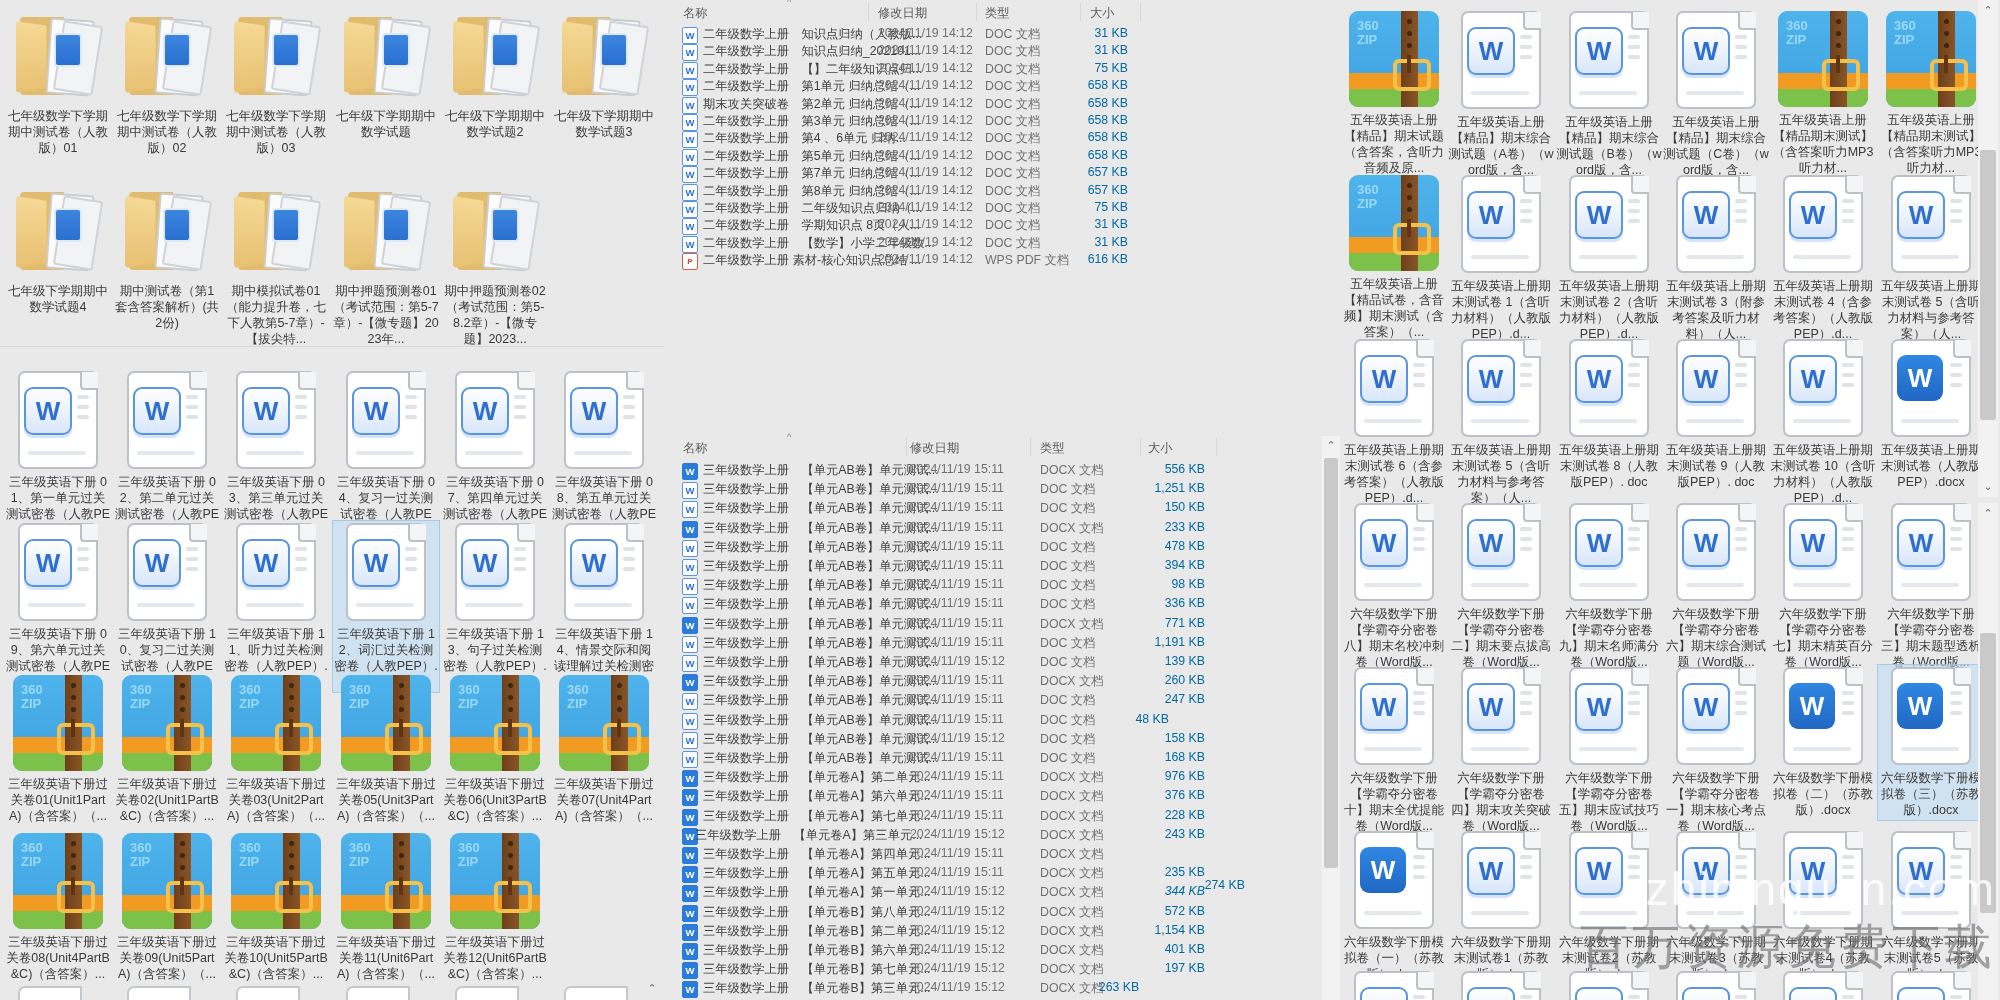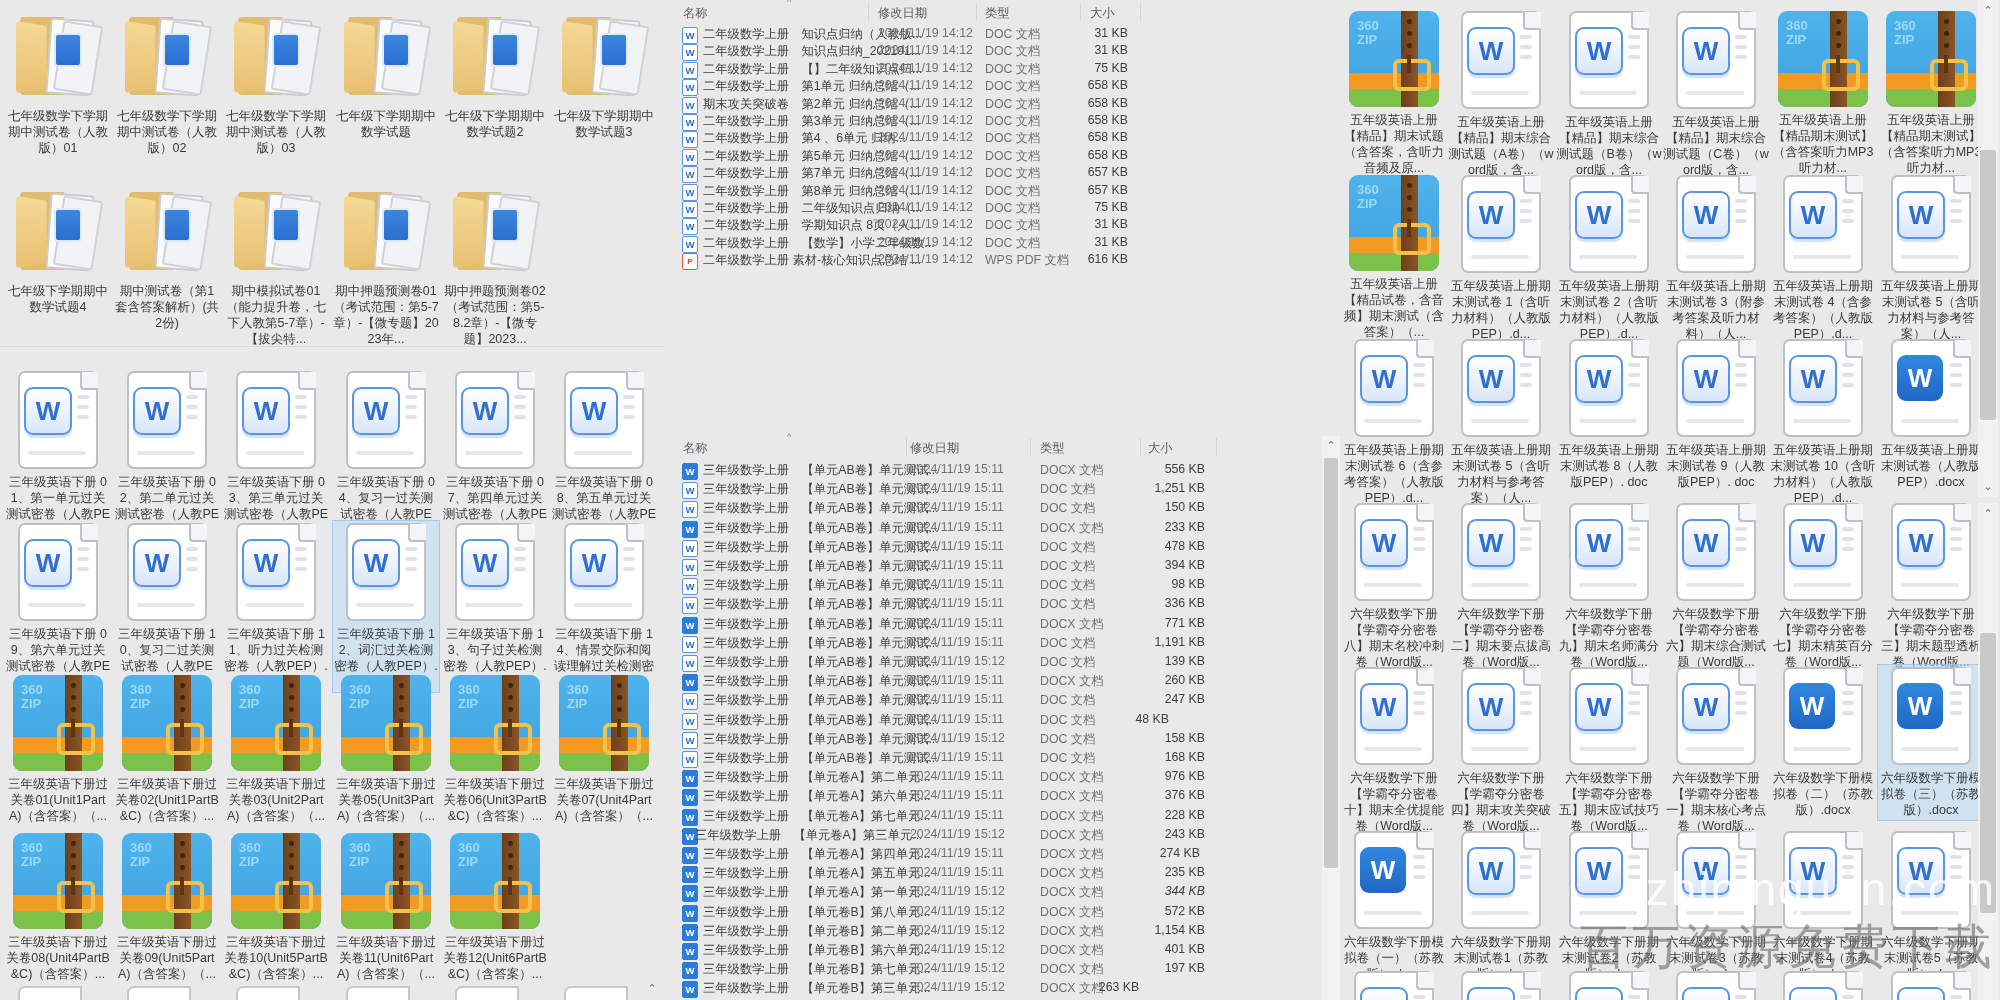"31 KB" .lrow .c4 { color: #404040 -> #0369a1 }
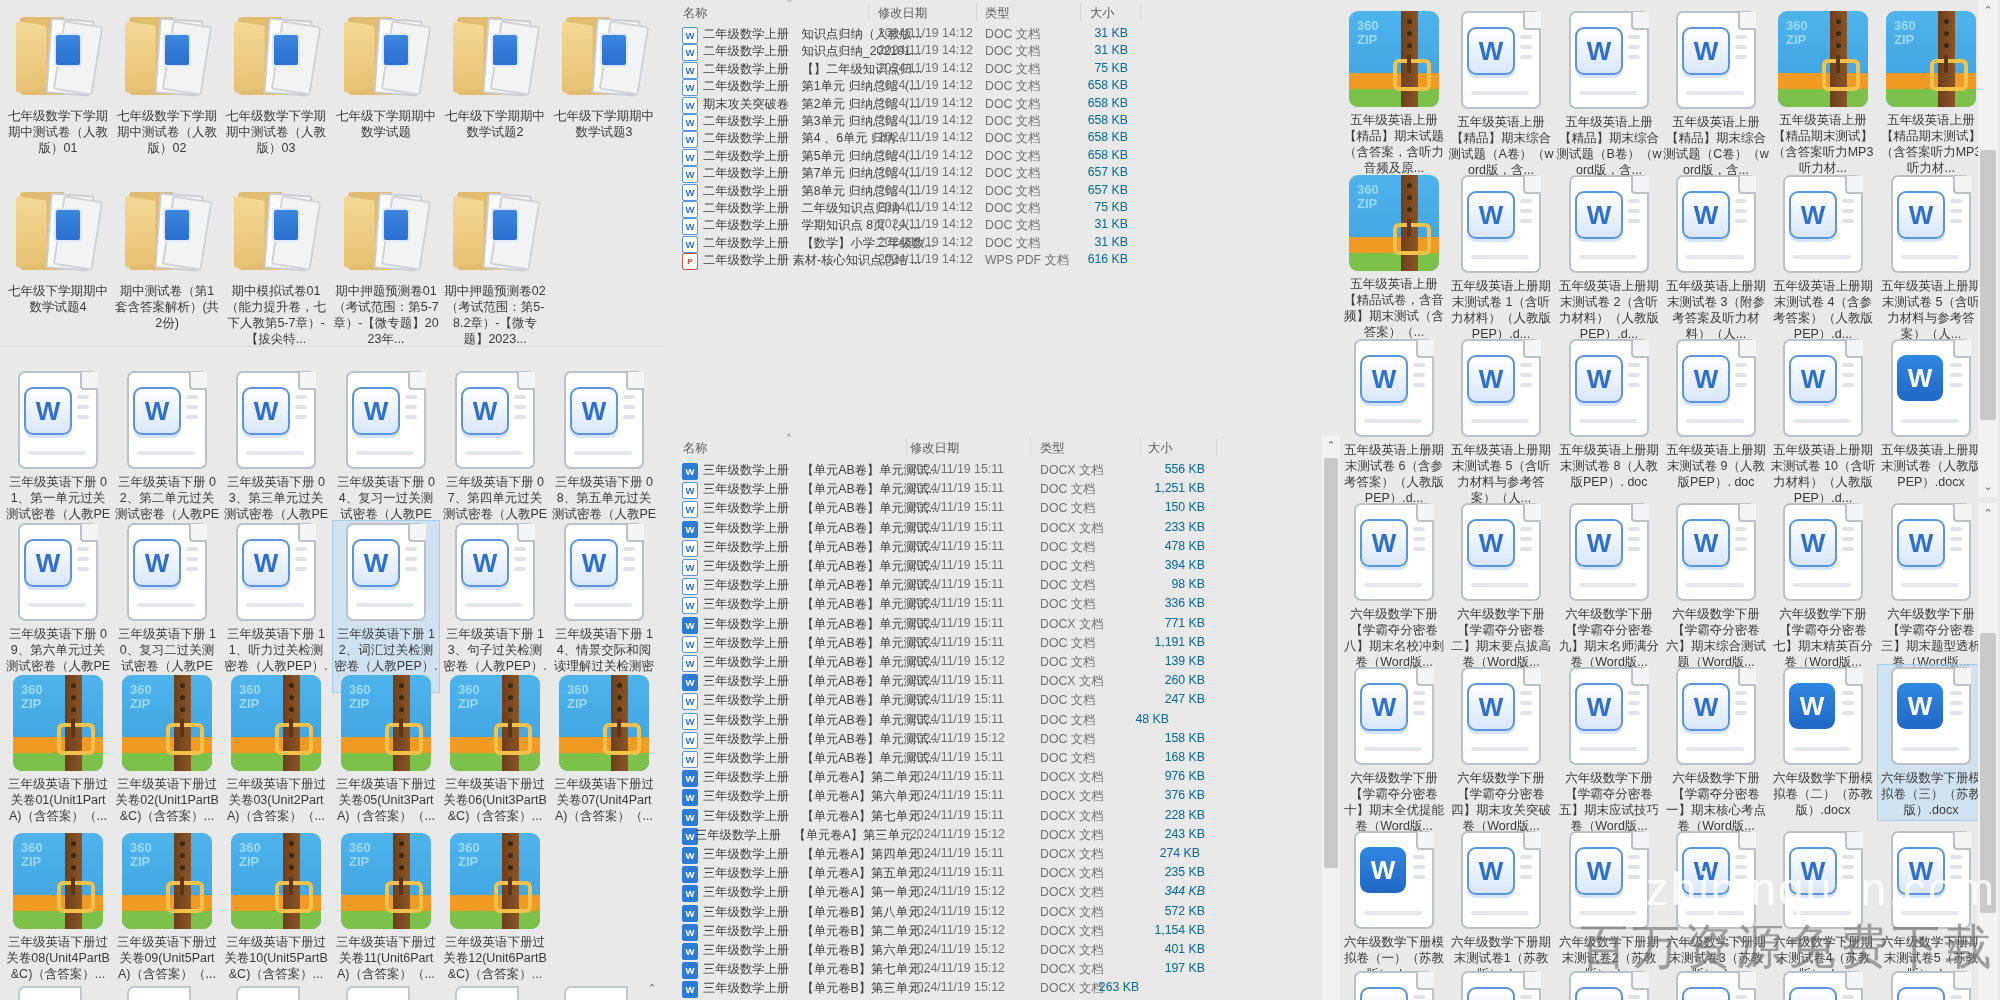"274 KB" span.c4 { left: 1112px -> 1157px; margin-top: none -> 32px }
